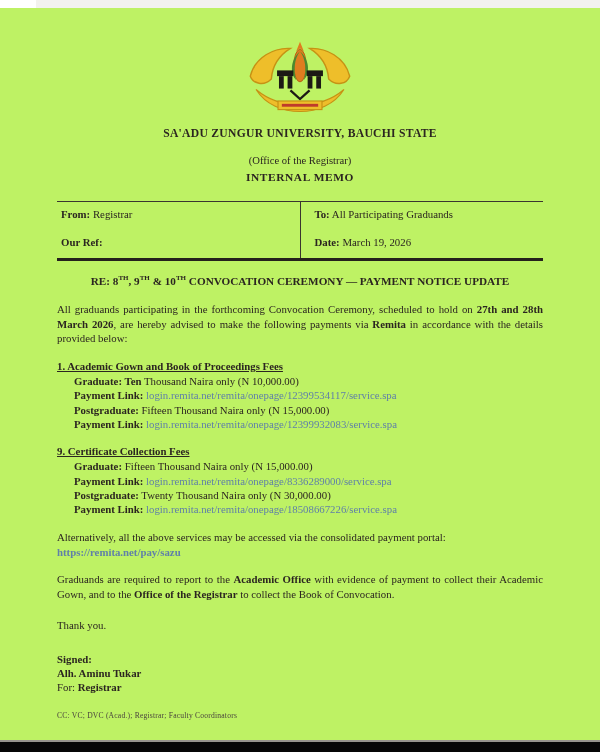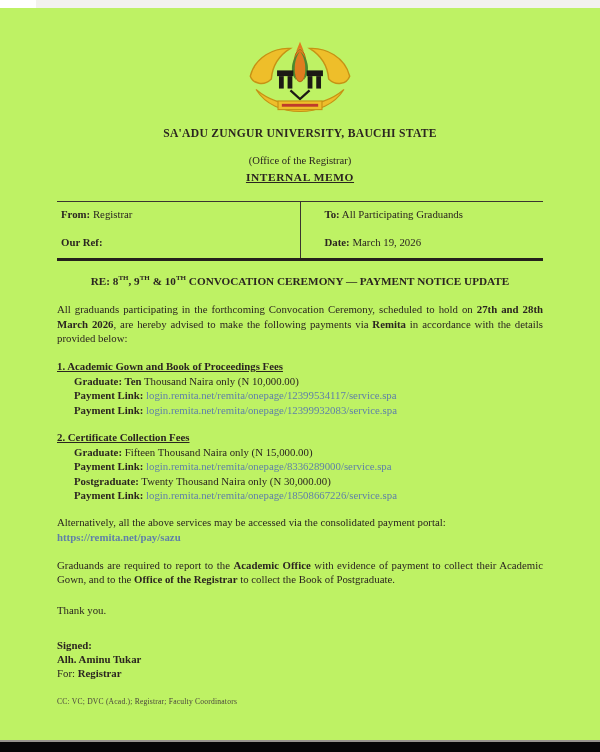"INTERNAL MEMO" .hdr .memo { text-decoration: underline -> none }
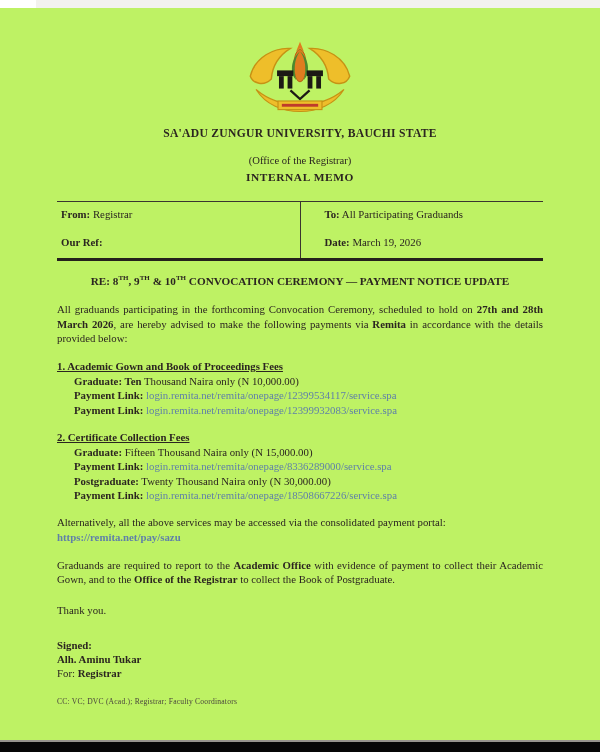"To: All Participating Graduands" table.meta td.right { padding-left: 24px -> 14px }
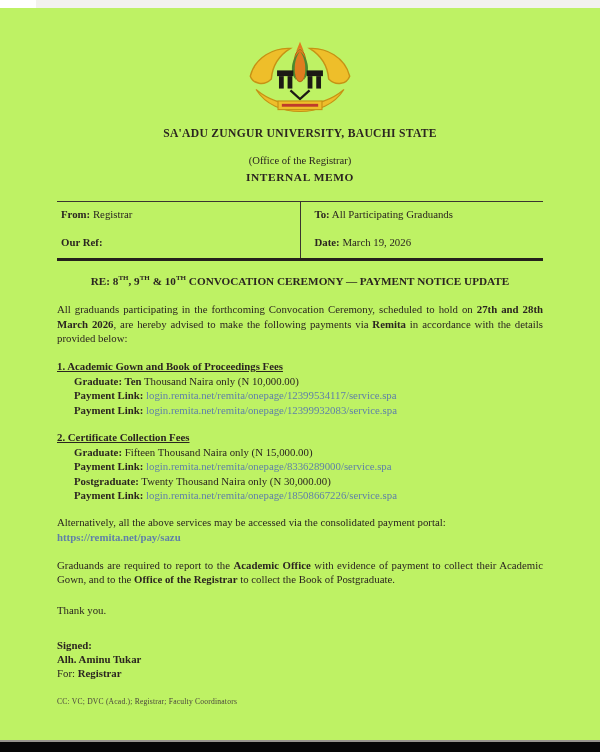"Postgraduate: Fifteen Thousand Naira" div { html: none -> <div> <span>Postgraduate:</span><span> Fifteen Thousand Naira only (N 15,000.00)</span> </div> }
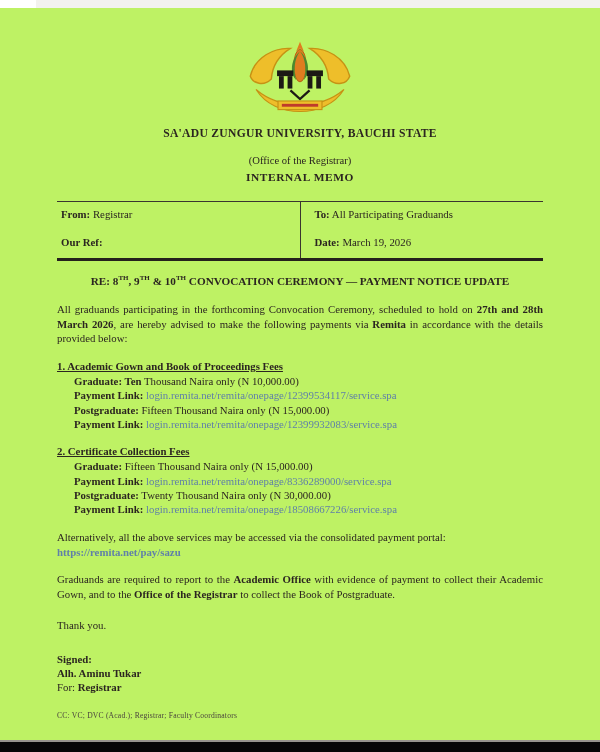"2. Certificate Collection Fees" div.sec-head { text: 2 -> 9 }
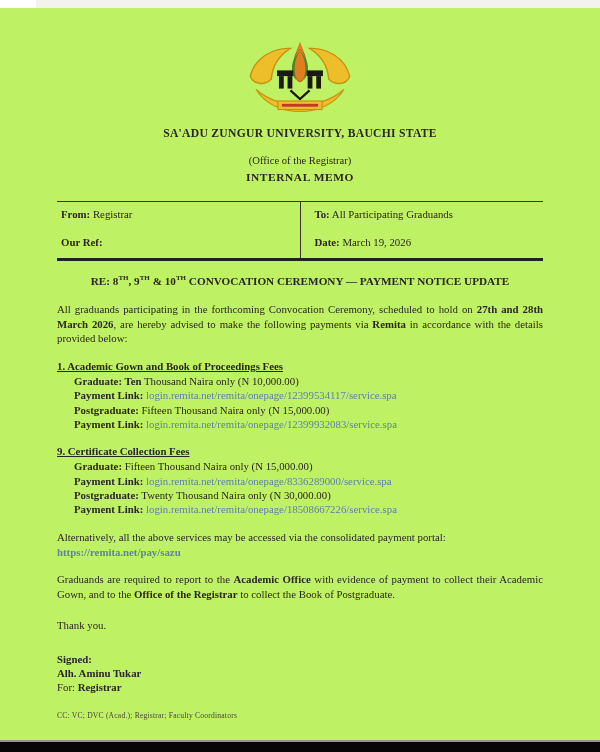"to collect the Book of" span { text: Postgraduate -> Convocation }
